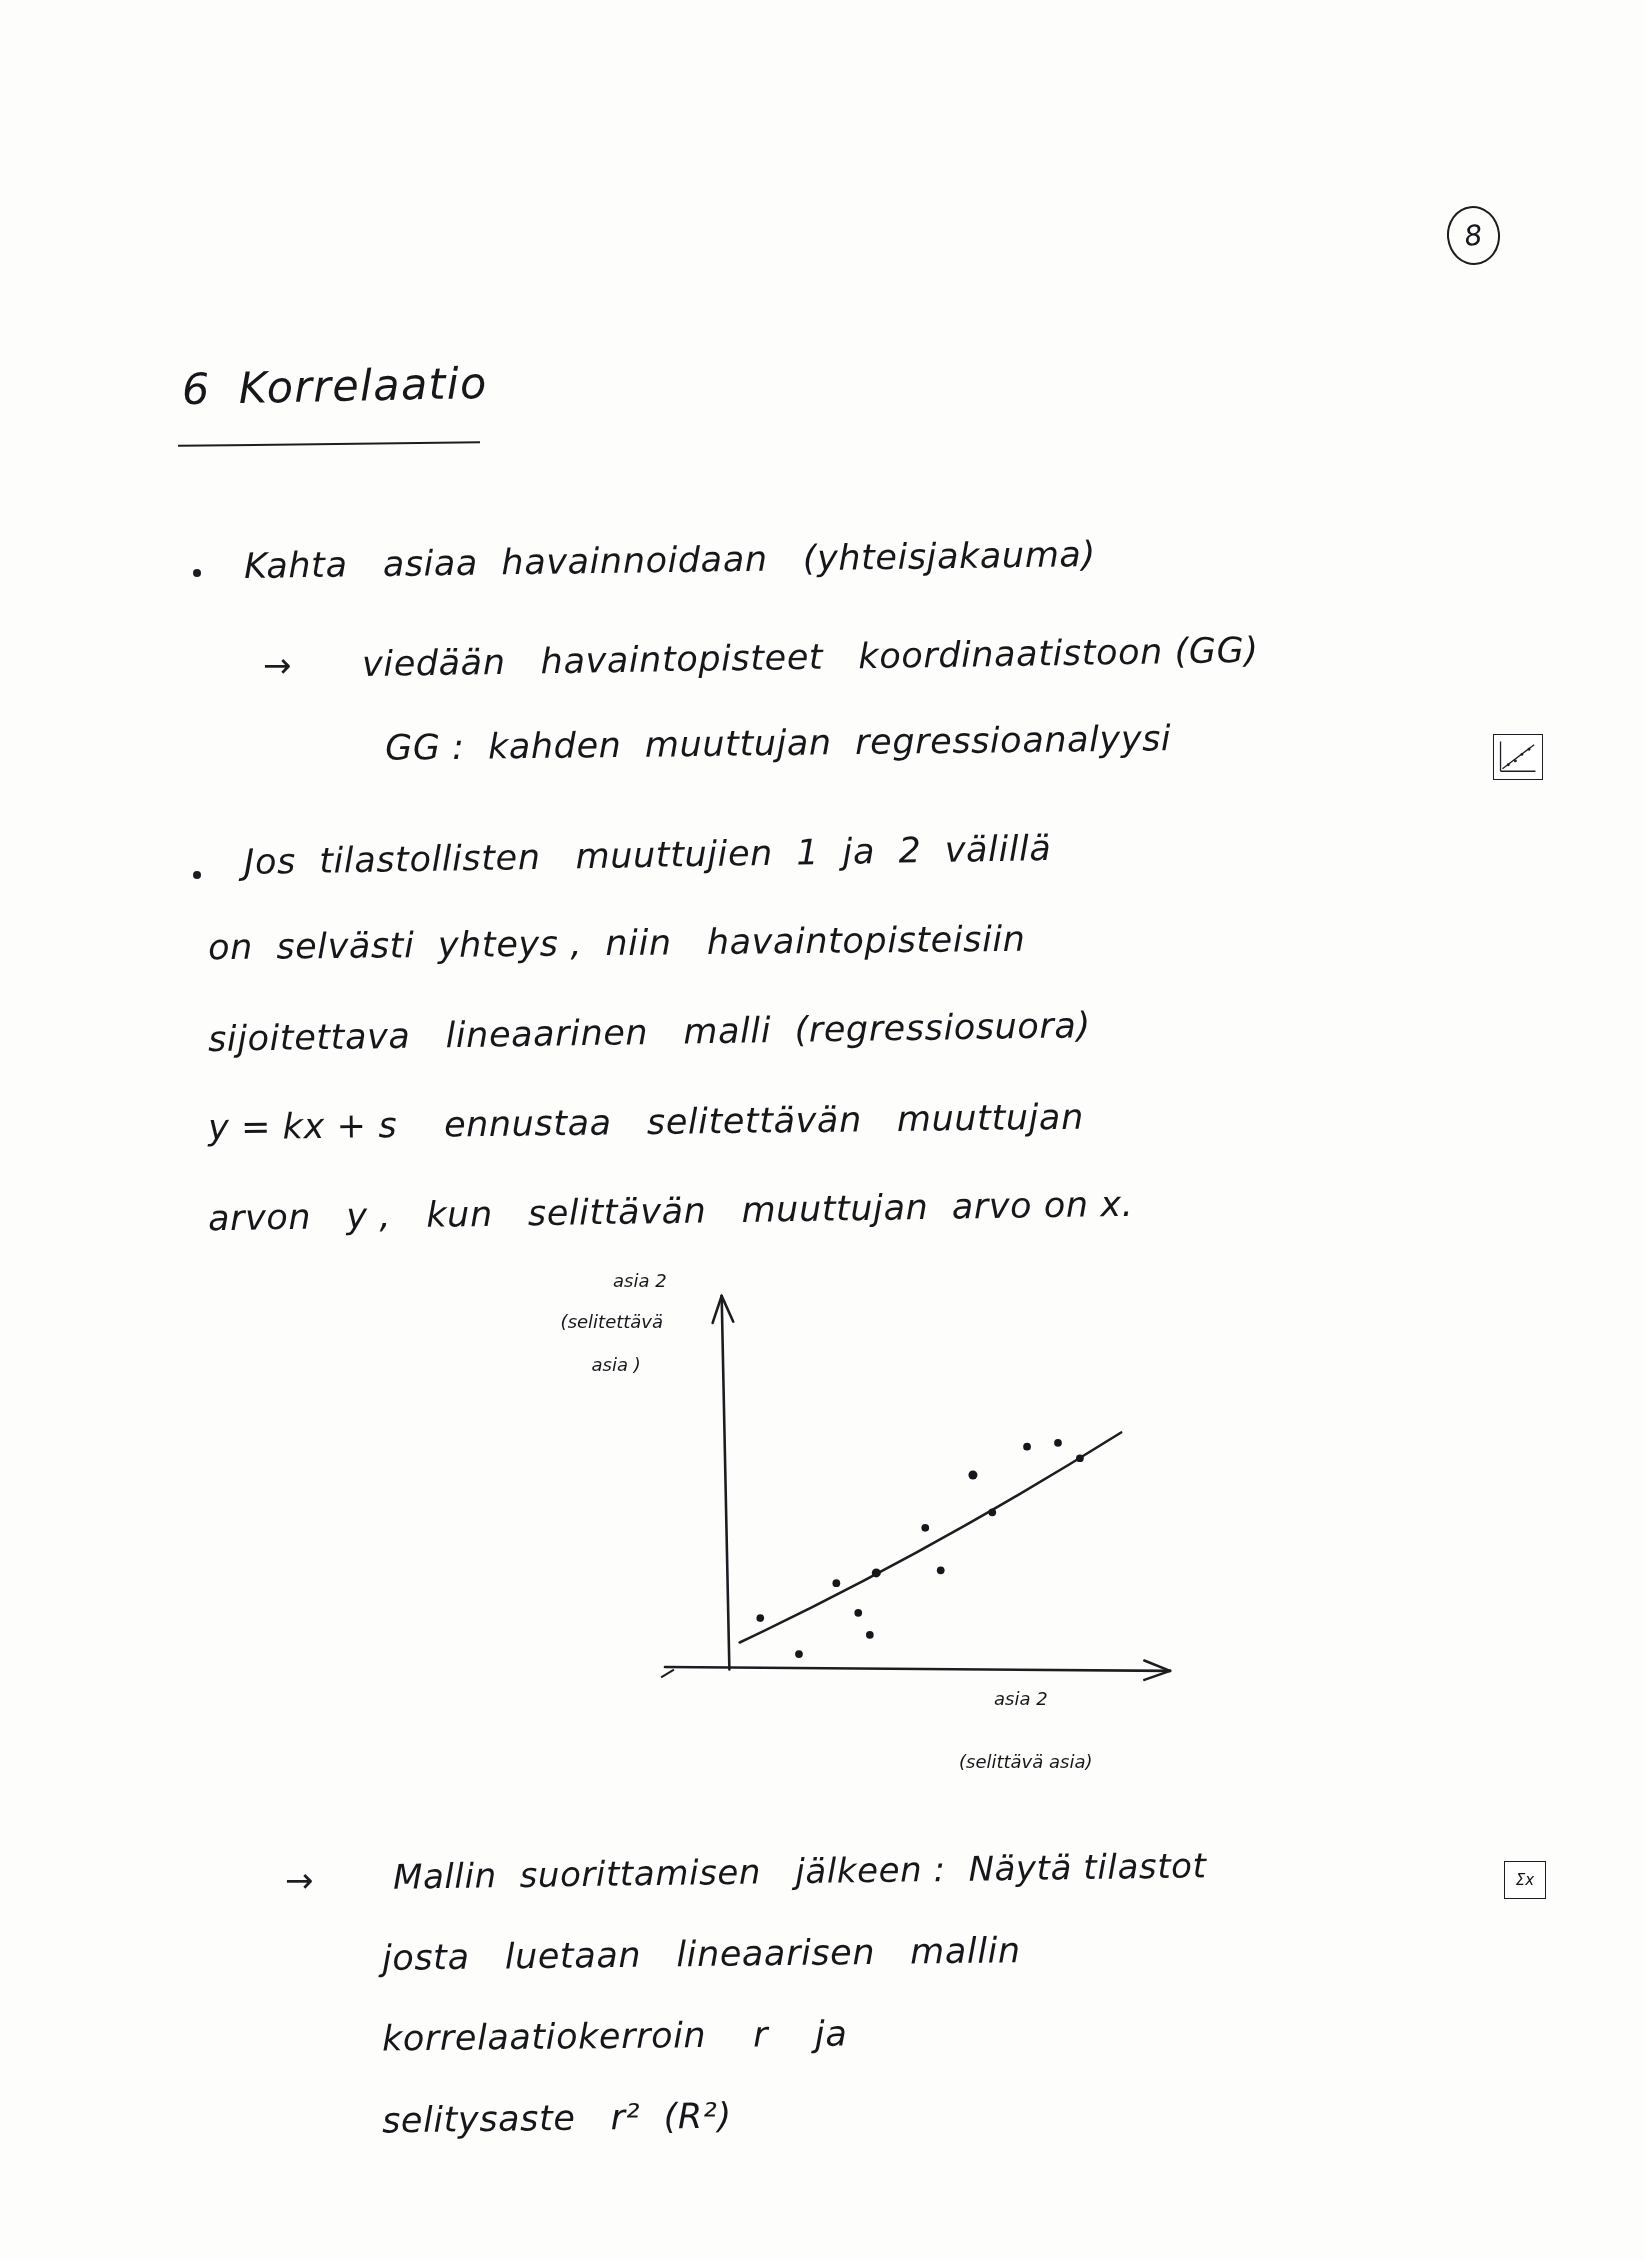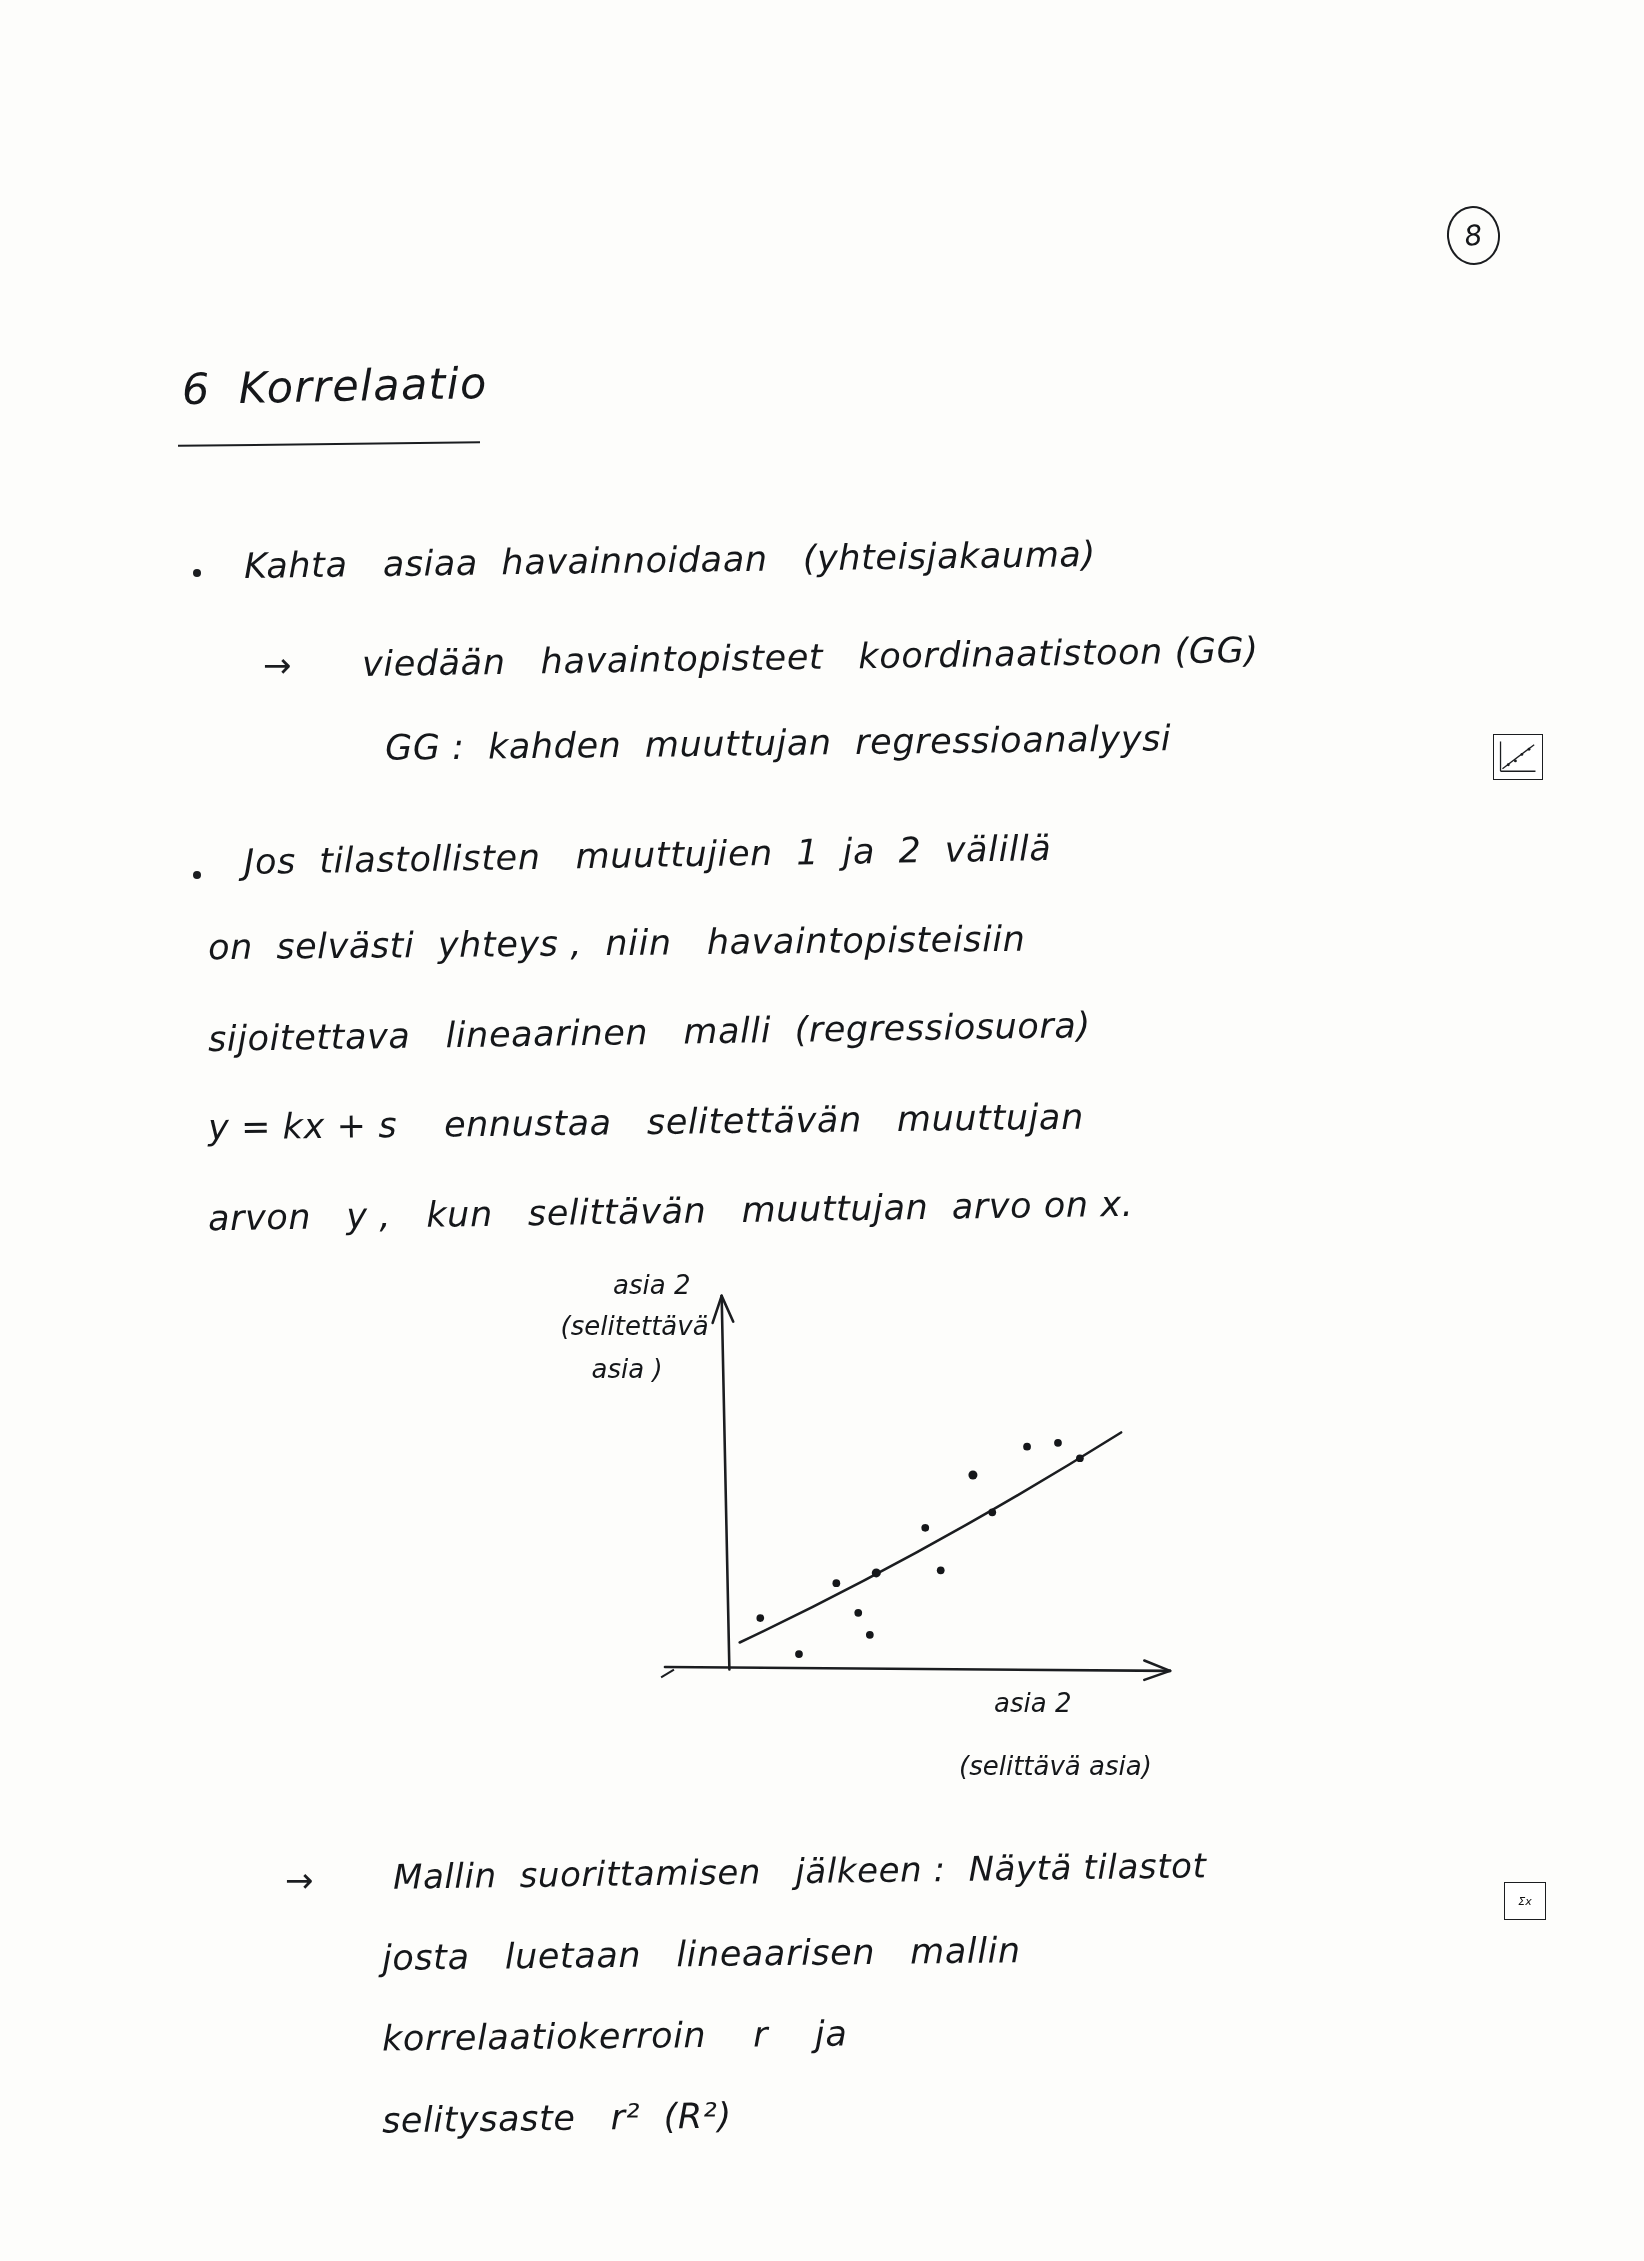"asia 2" .axis-label { font-size: 26px -> 18px }
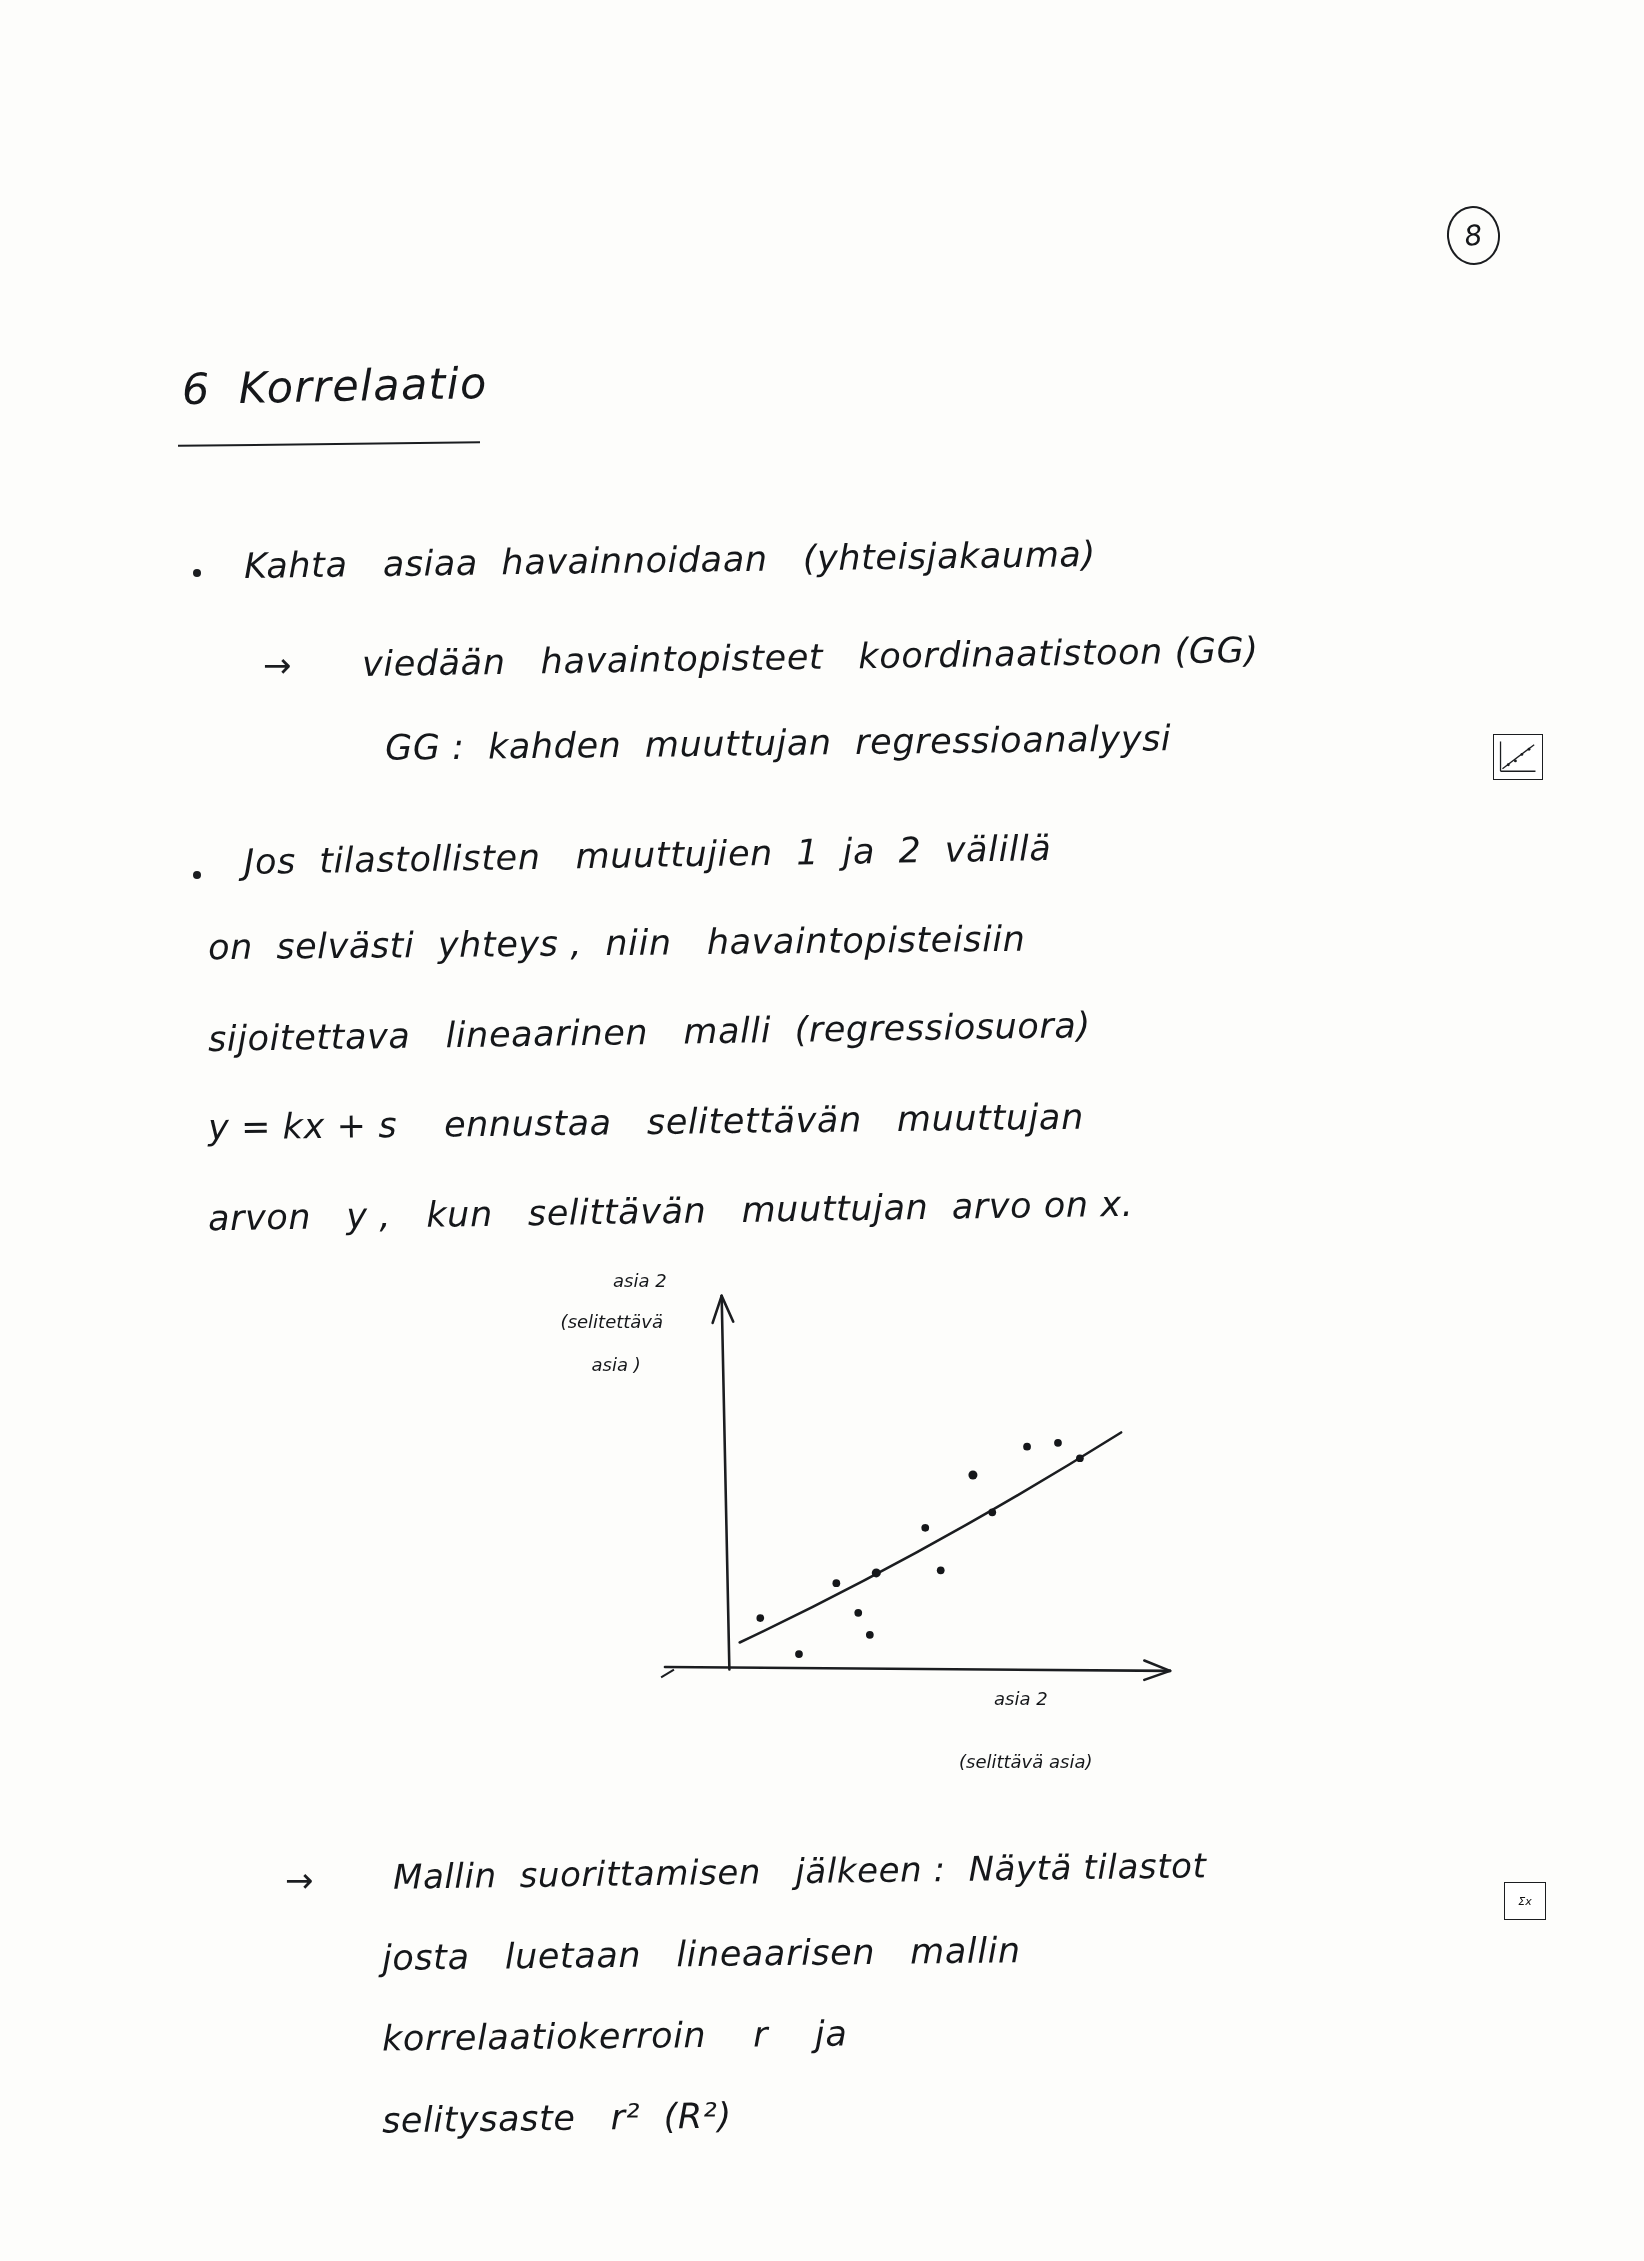"Σx" .icon-box.ico-stats { font-size: 11px -> 15px; margin-top: 21px -> none }
